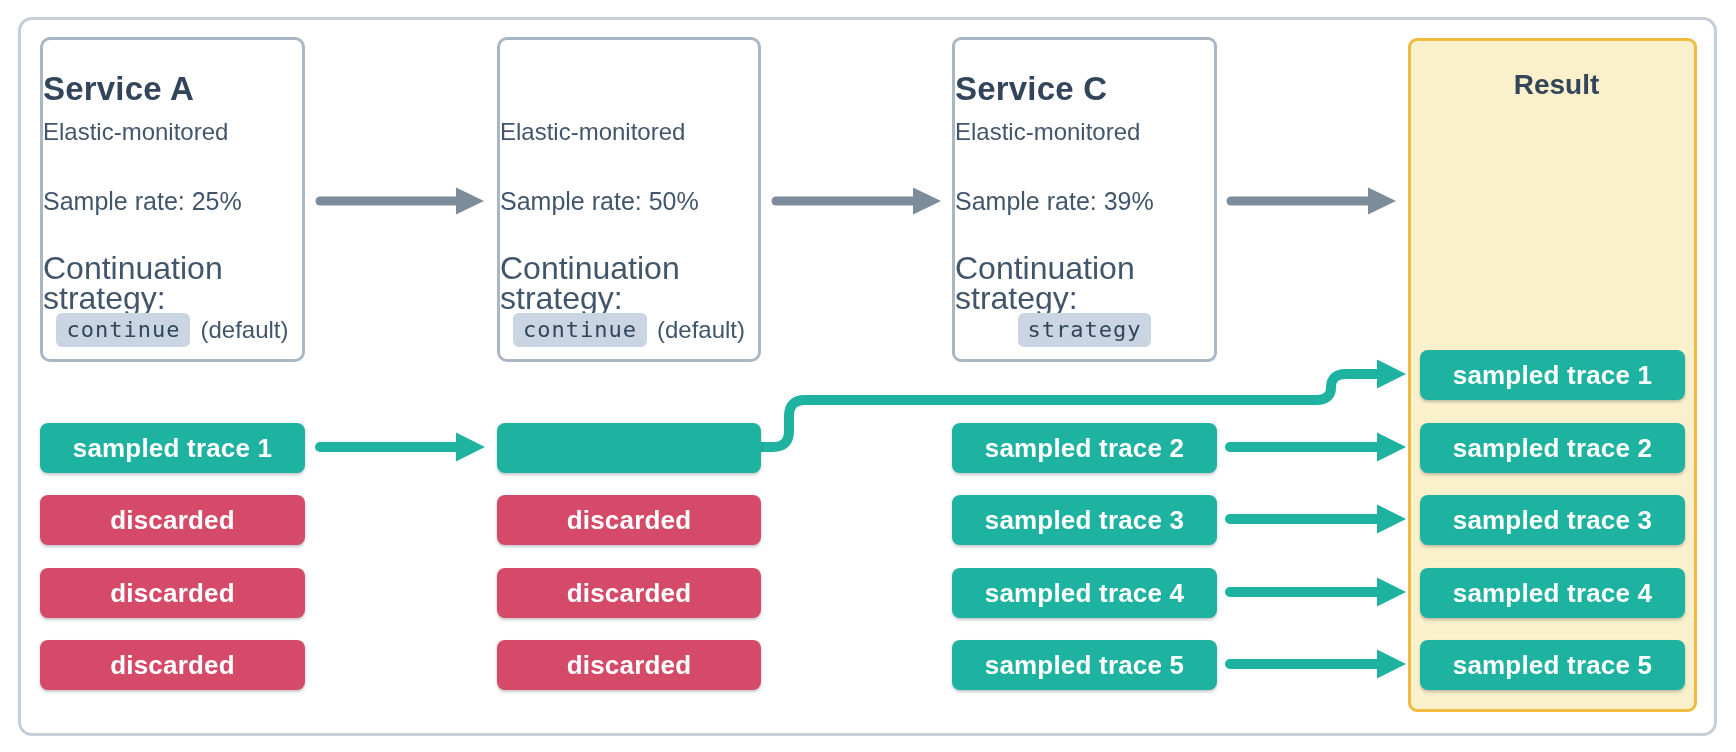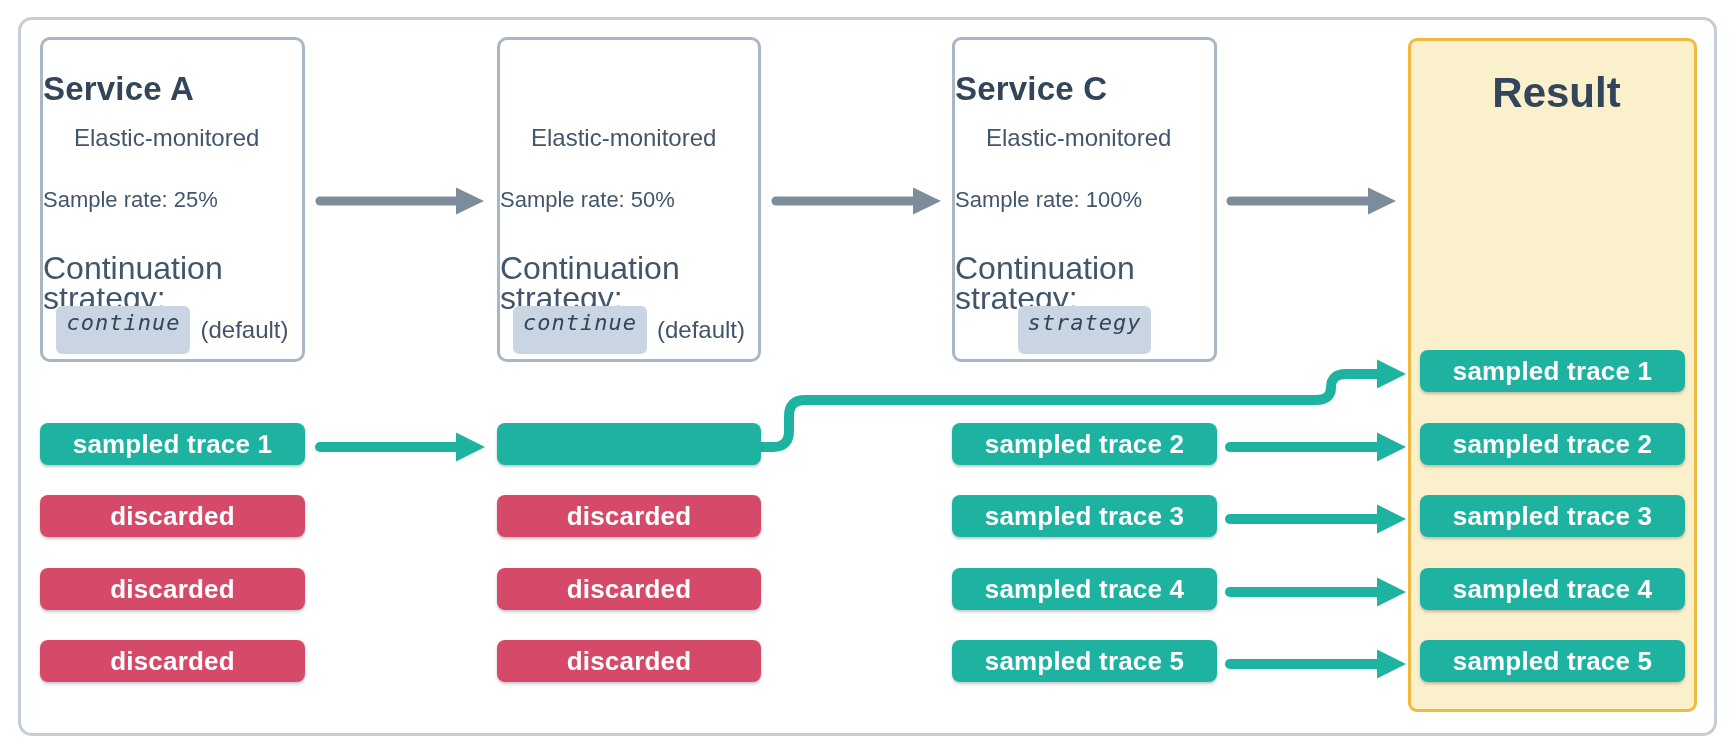"Result" .result-title { font-size: 42px -> 28px }
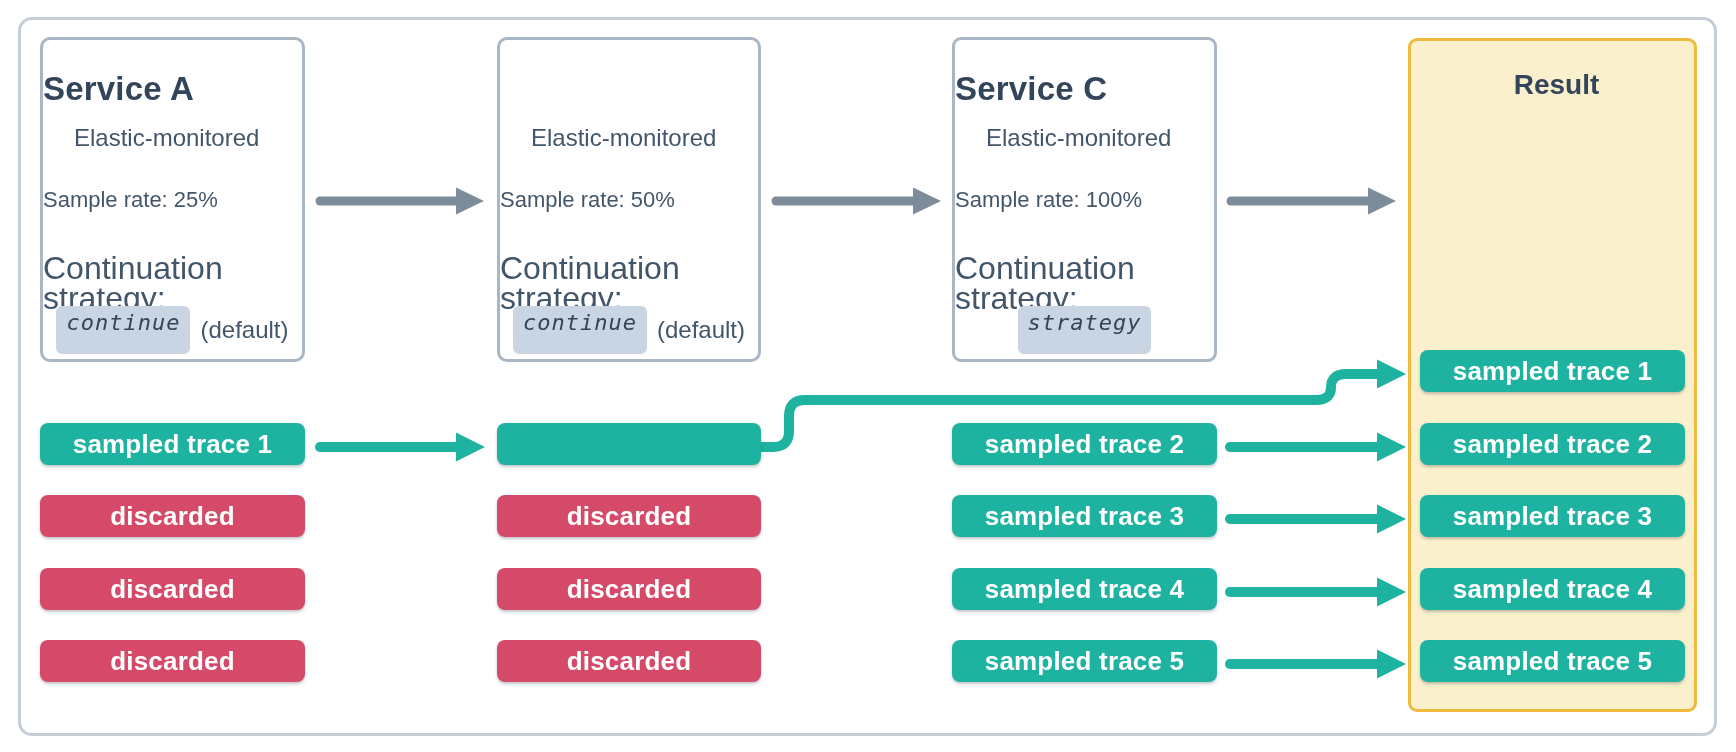"Elastic-monitored" .svc-sub { margin-left: 31px -> none; top: 84px -> 78px }
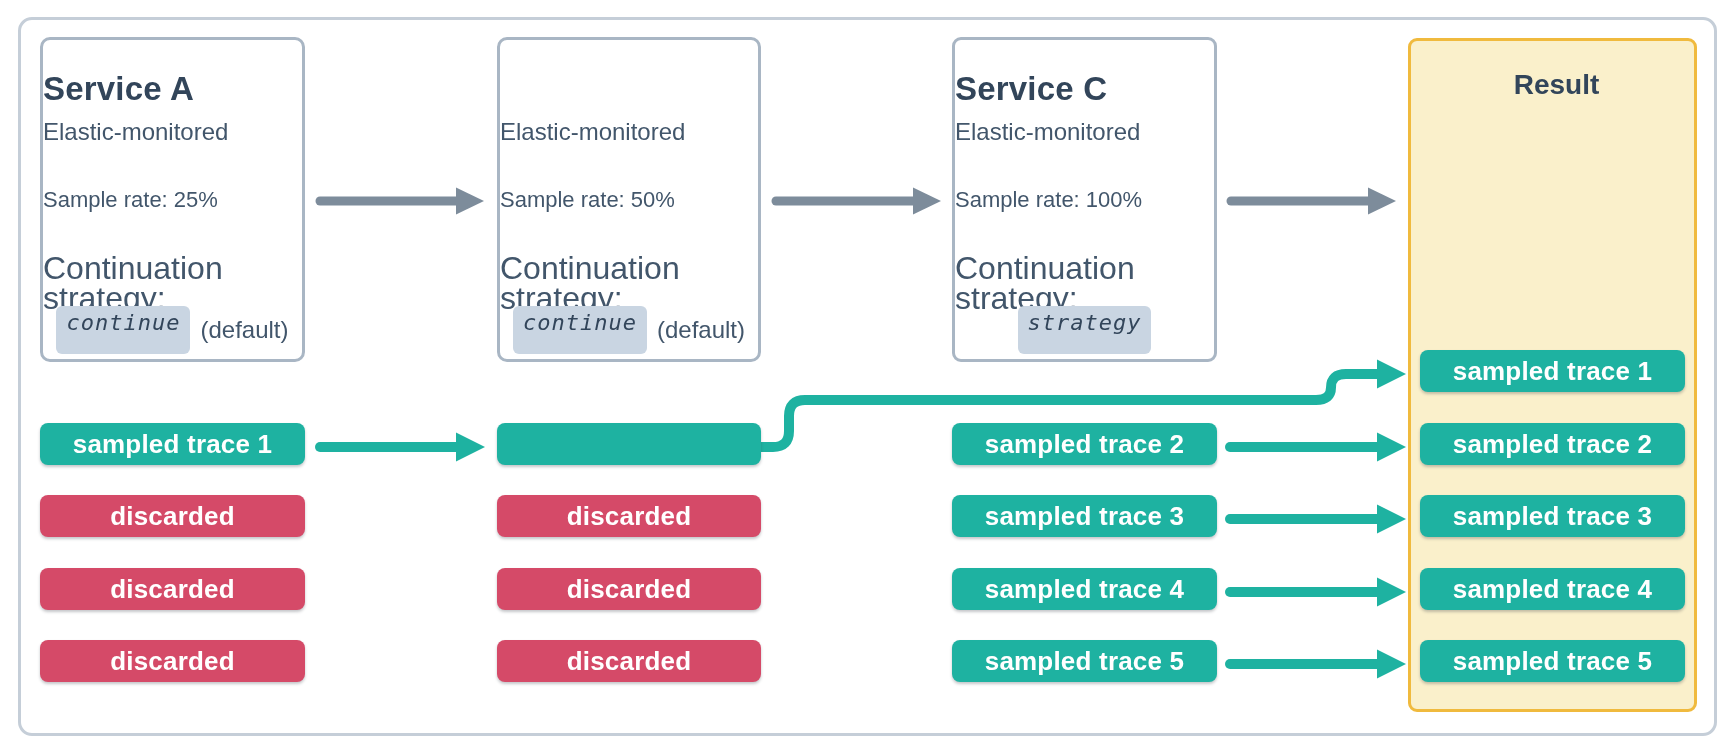"Sample rate: 25%" .svc-rate { font-size: 22px -> 25px }
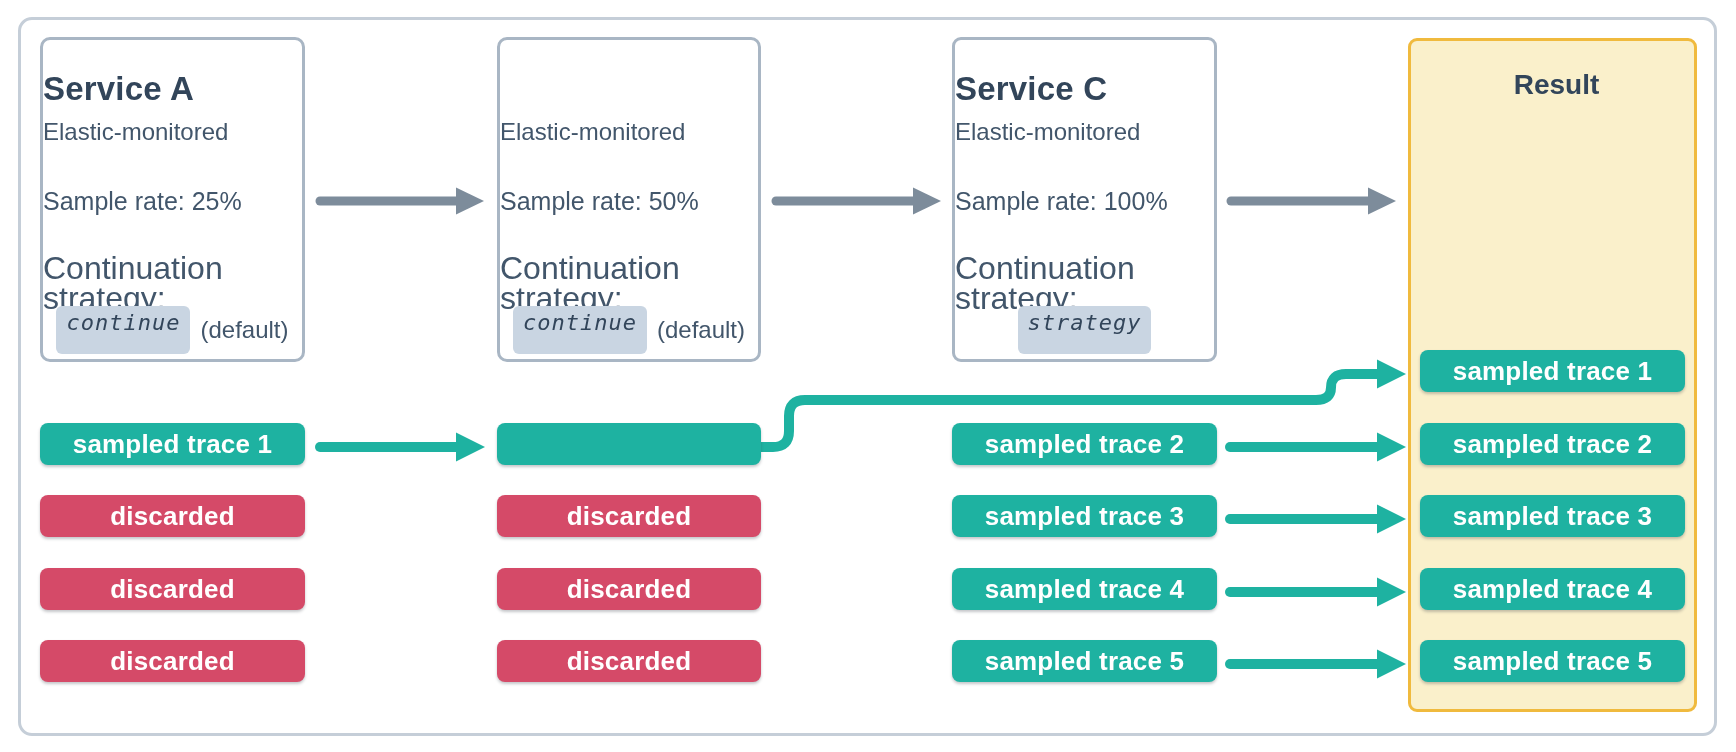"Sample rate: 100%" div.svc-rate { text: 100% -> 39% }
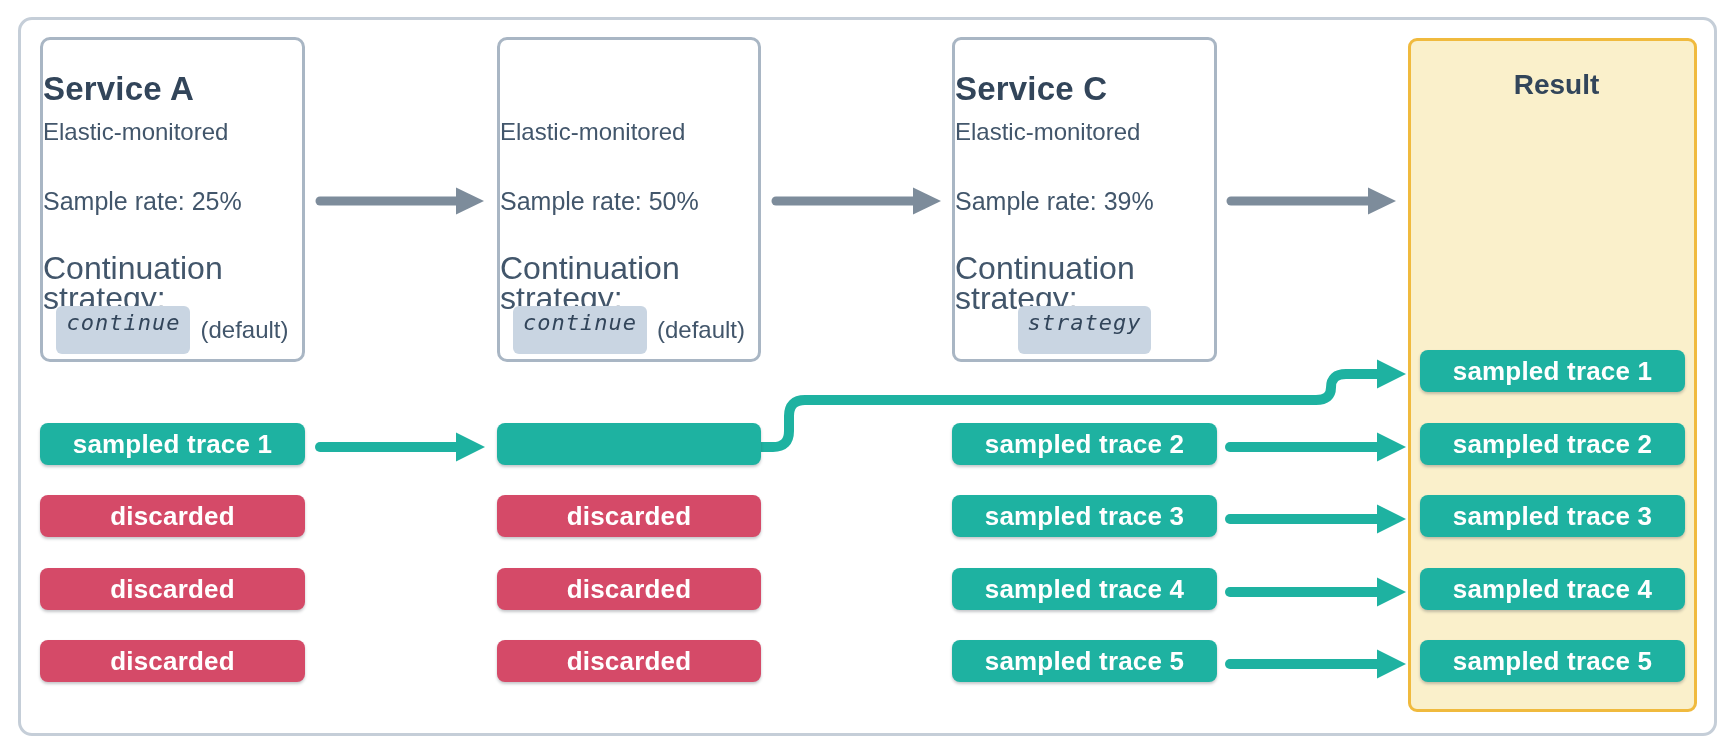"continue" .badge { font-style: italic -> none; padding: 4px 10px 19px -> 4px 10px 5px }
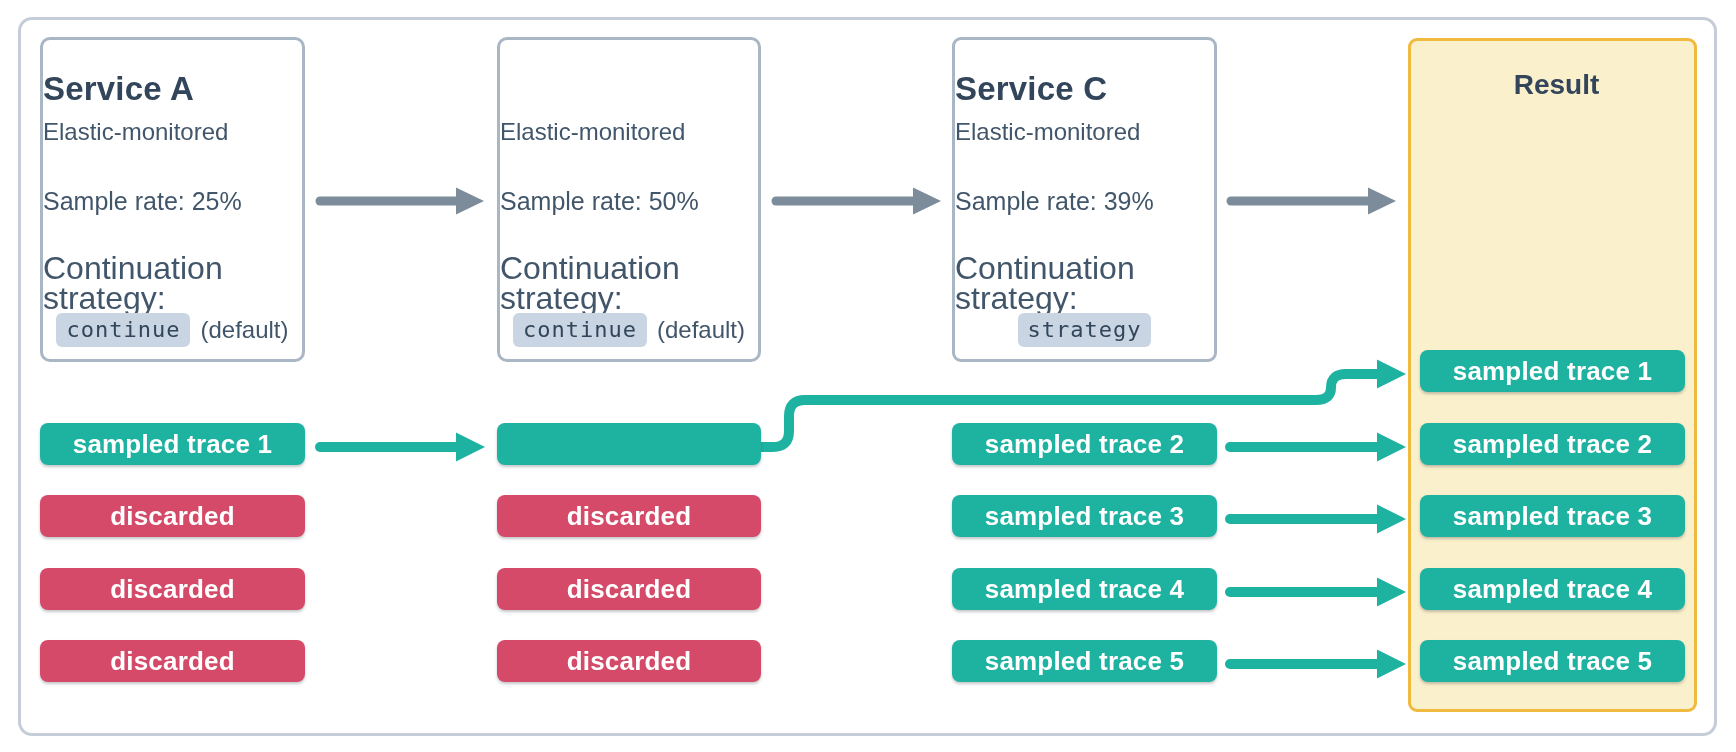"sampled trace 1" .trace { height: 42px -> 50px }
